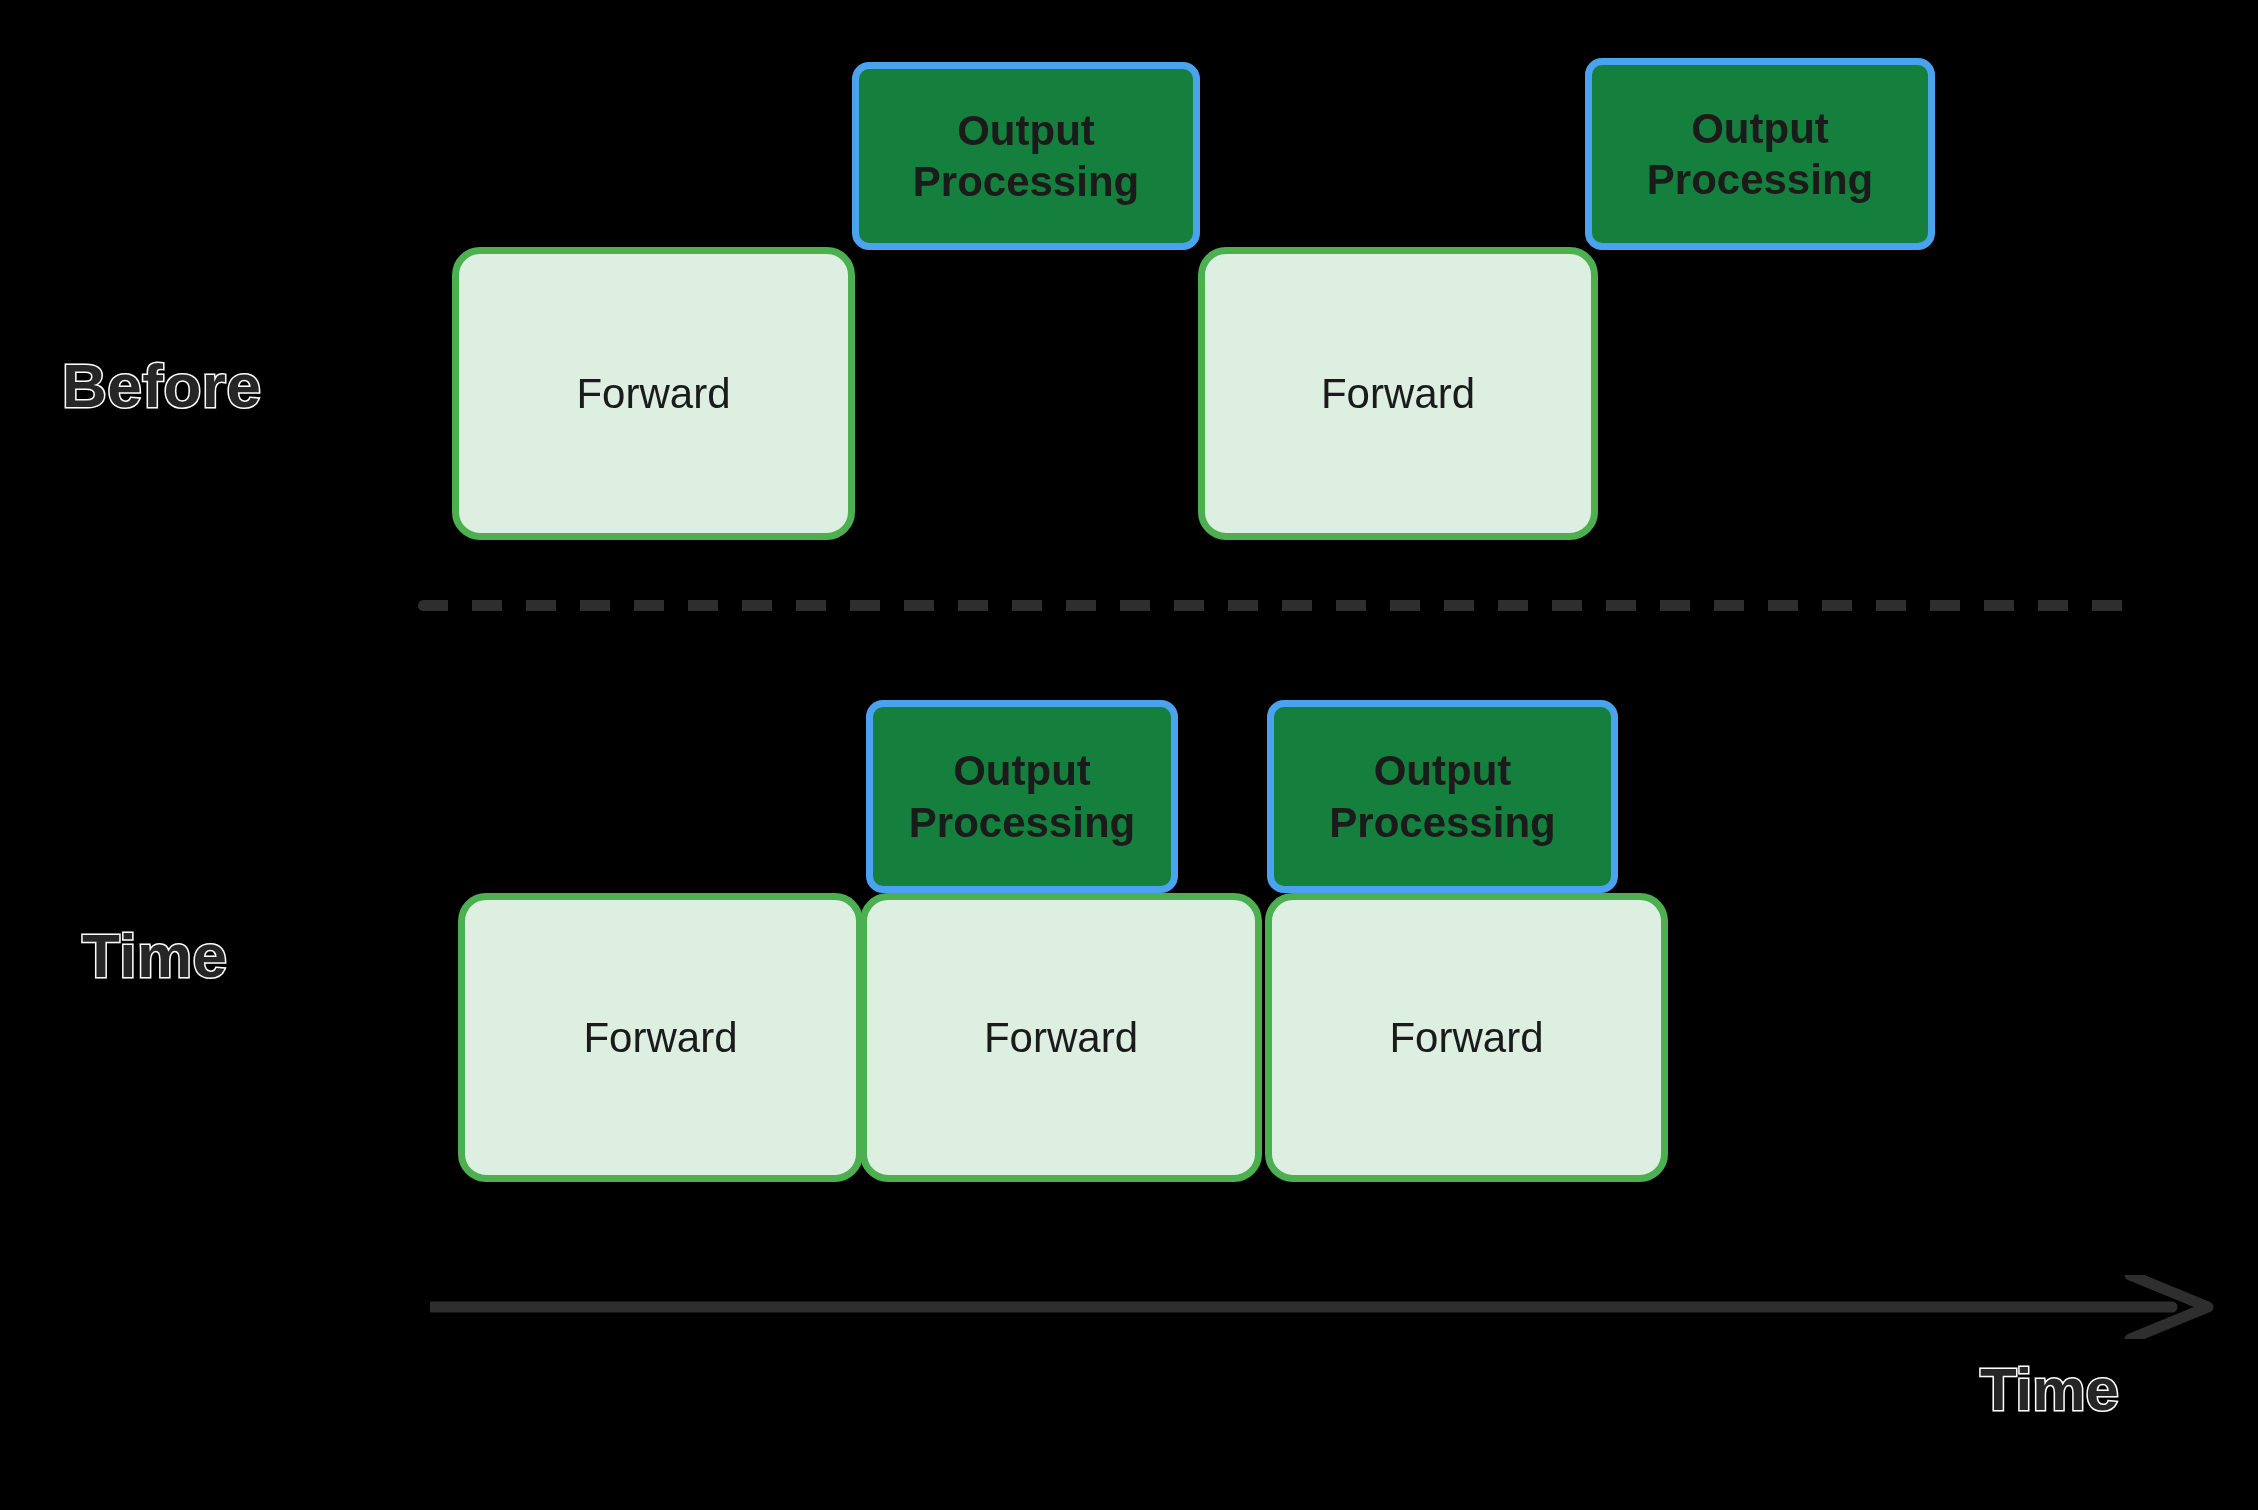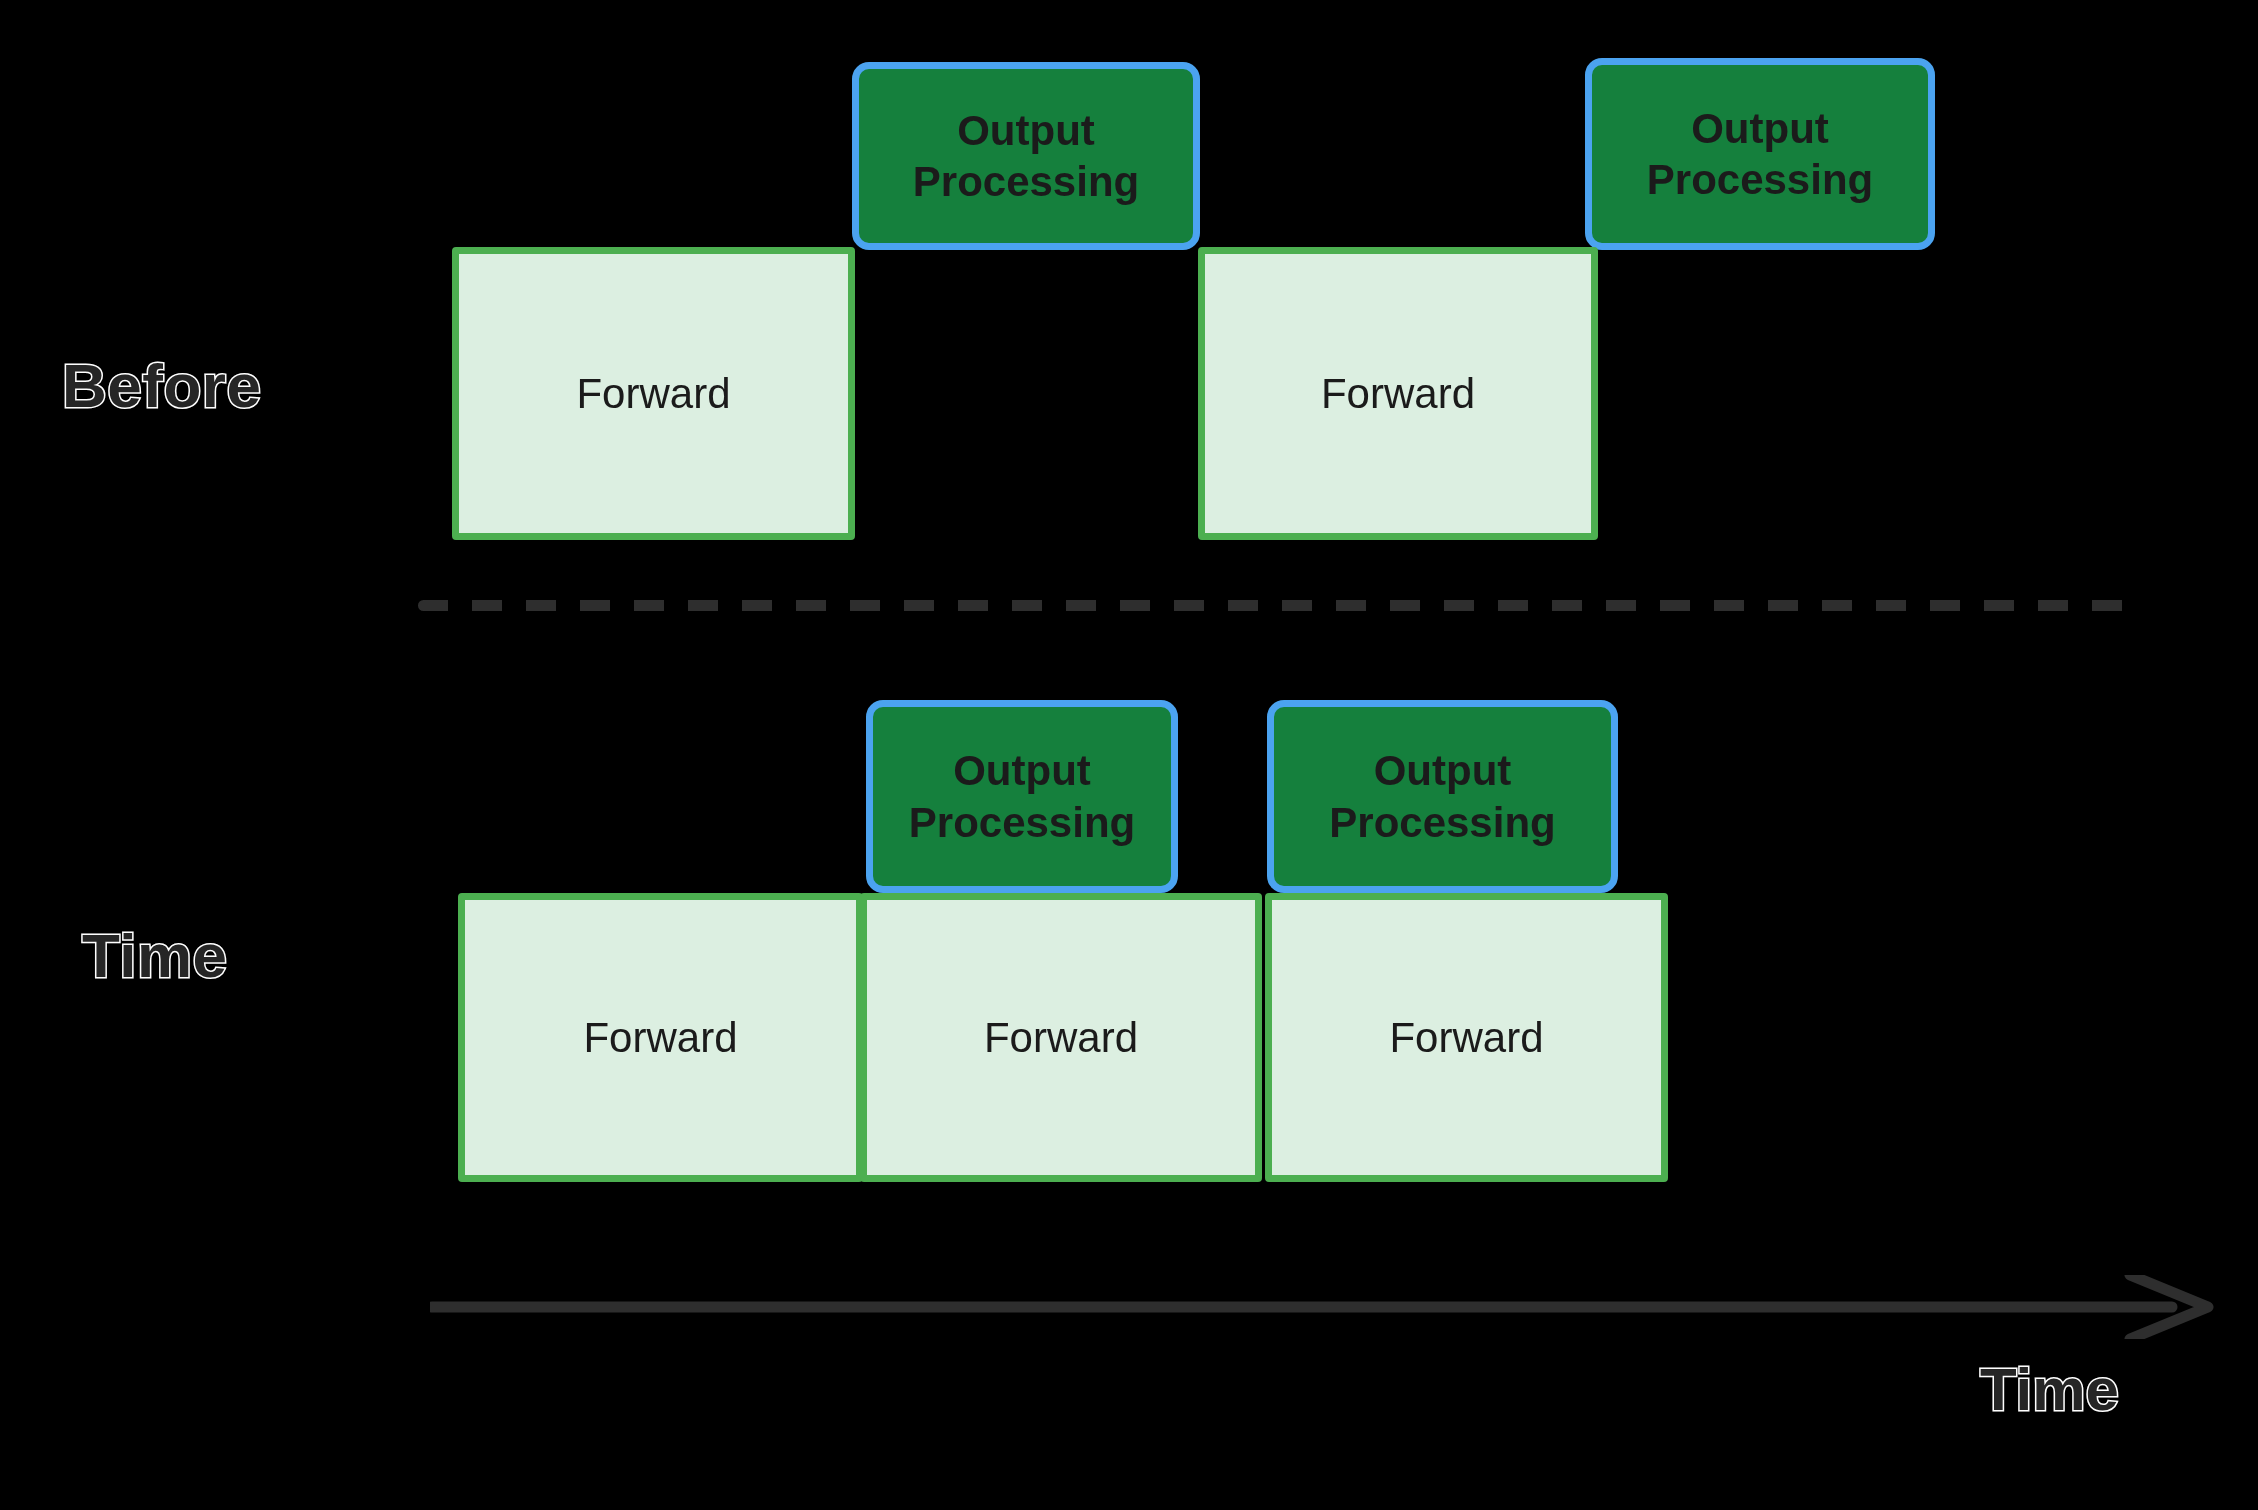"Forward" .block.forward { border-radius: 4px -> 28px }
